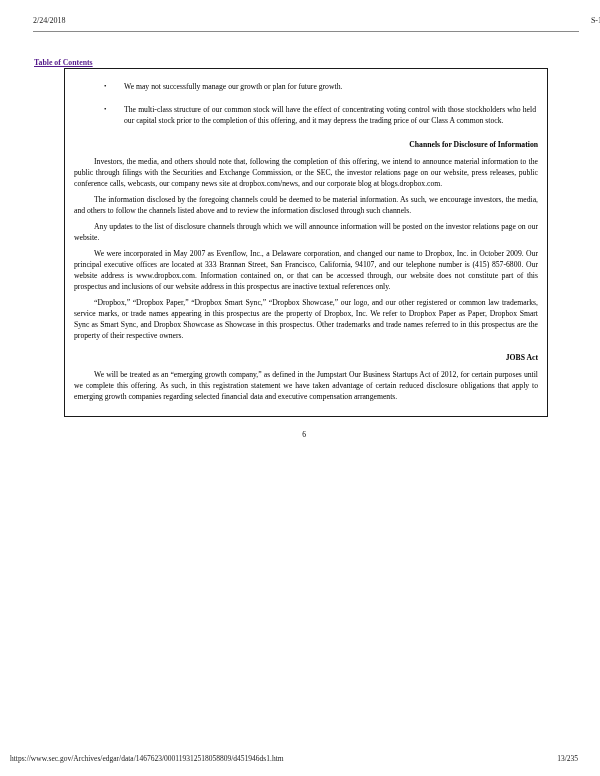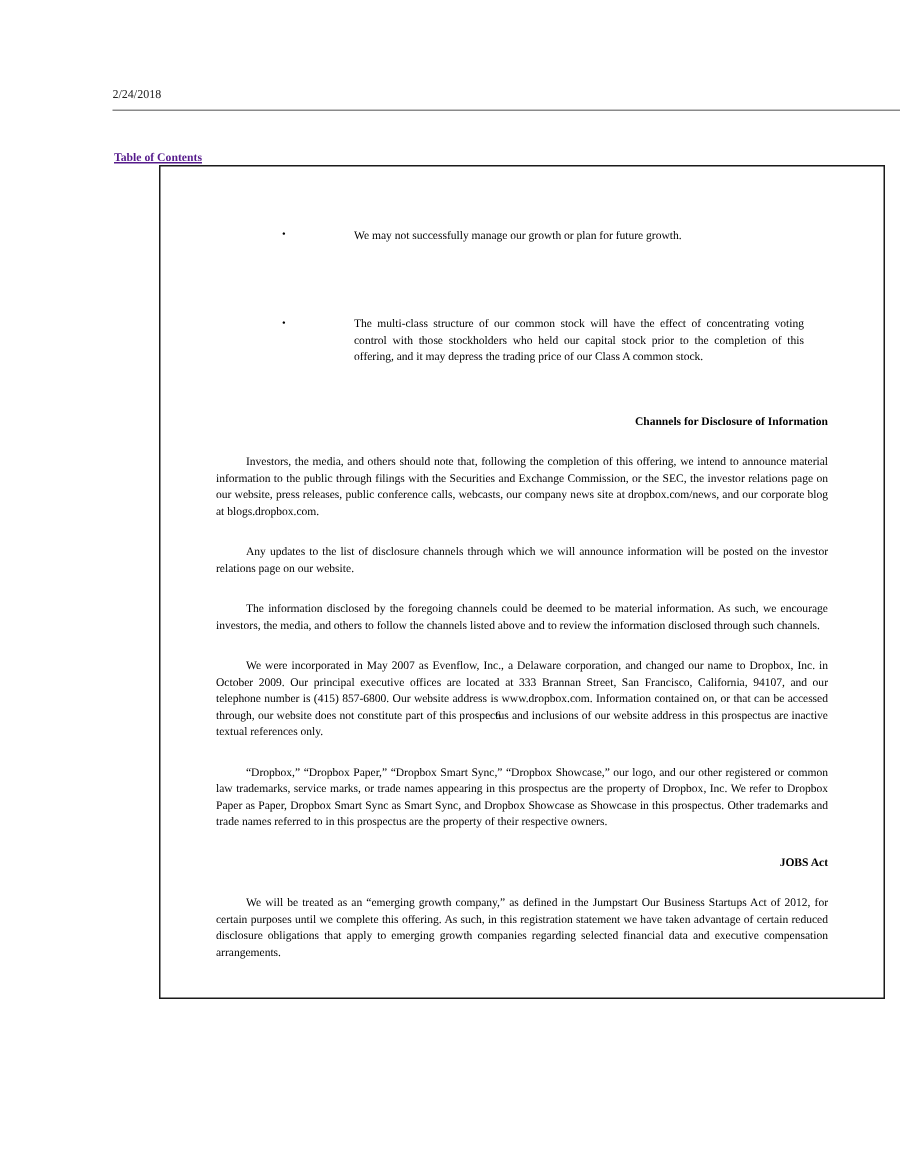"2/24/2018" * { margin: 16px -> 2px }
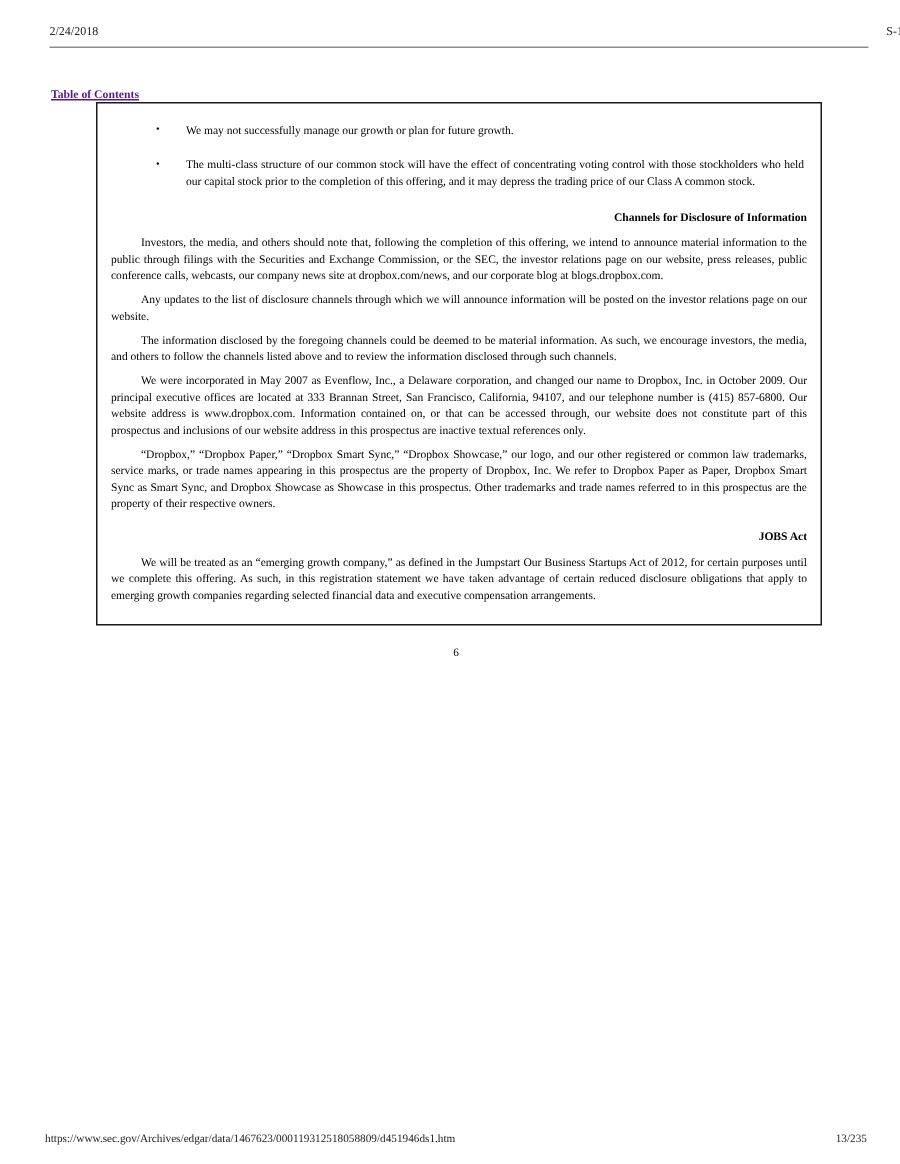"Any updates to the list" p.doc-para { order: before "The information disclosed by the" -> after "The information disclosed by the" }
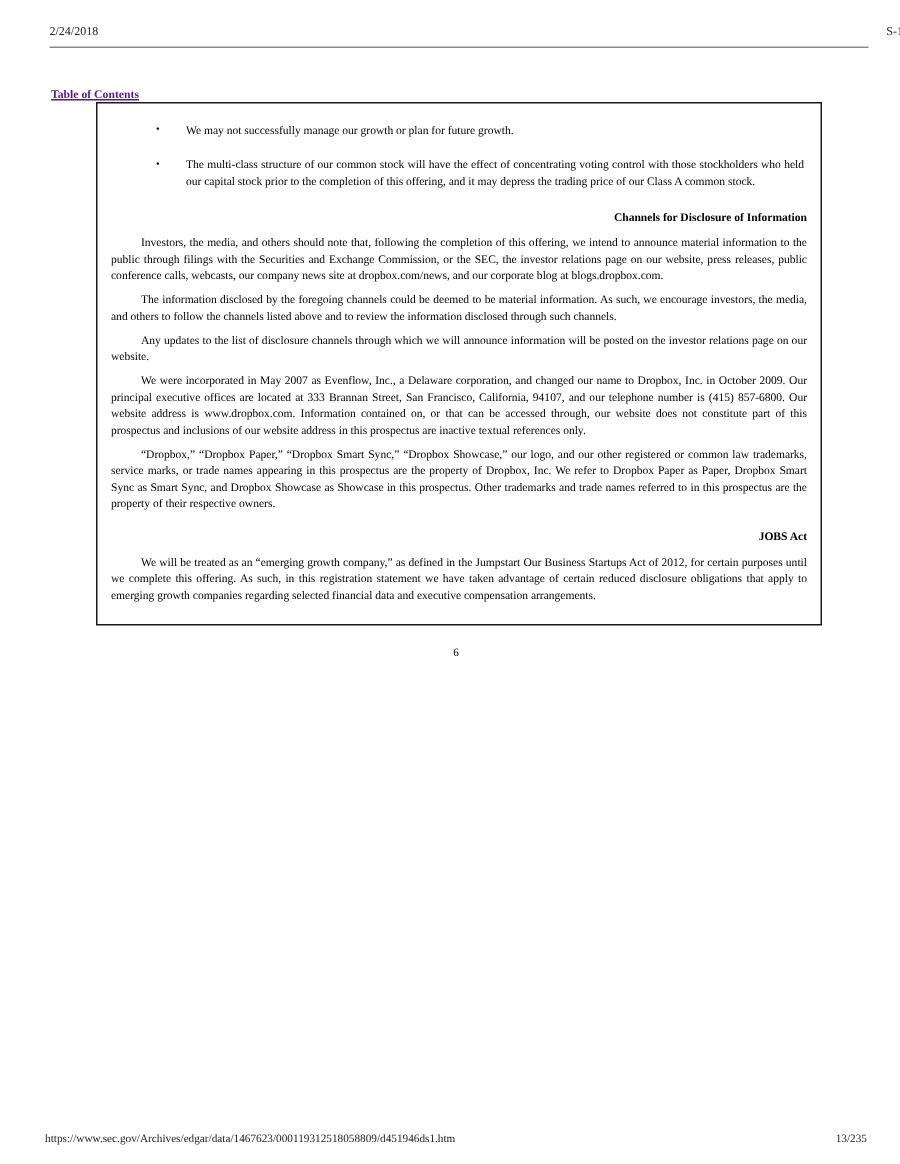"https://www.sec.gov/Archives/edgar/data/" .print-footer-url { left: 24px -> 4px }
